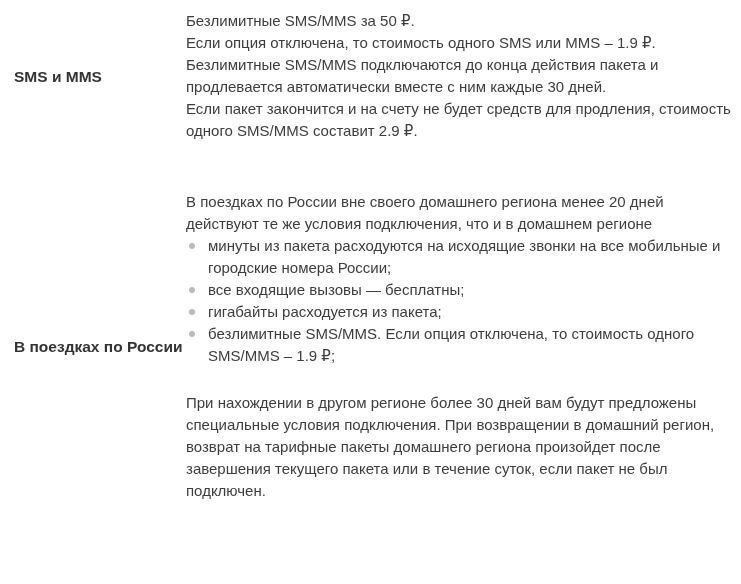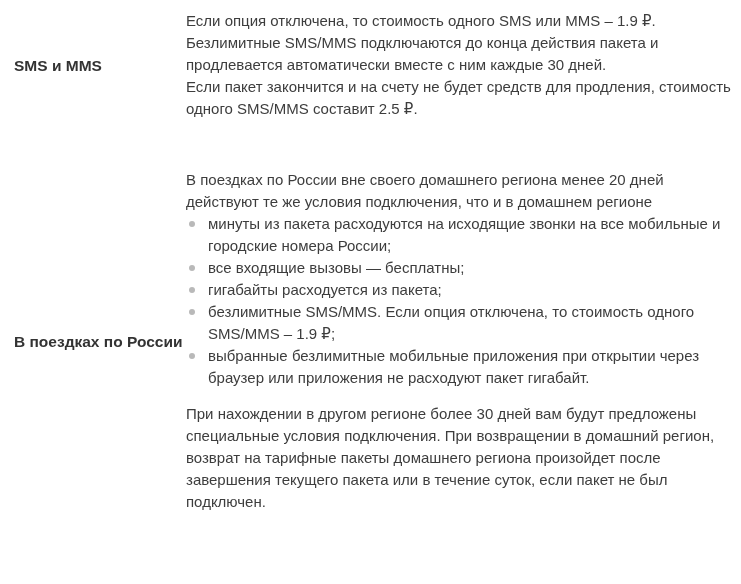"Безлимитные SMS/MMS за 50 ₽." span.line { html: none -> <span>Безлимитные SMS/MMS за 50 ₽.</span> }
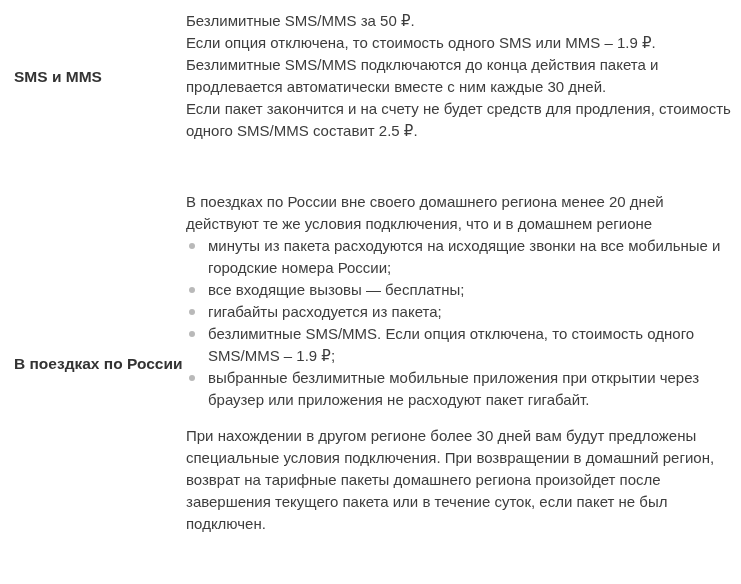"Если пакет закончится и на" span.line { text: 2.5 -> 2.9 }
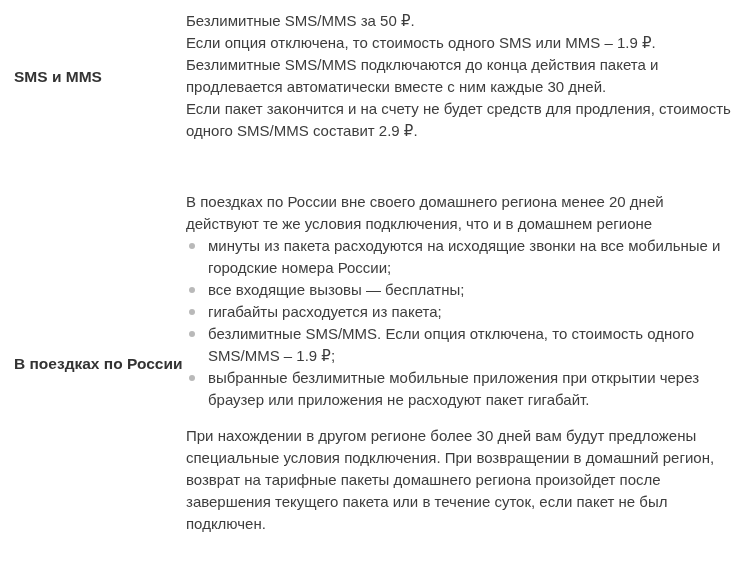"выбранные безлимитные мобильные" li.bullet-item { html: <li> <span></span> <span>выбранные безлимитные мобильные приложения при открытии через браузер или приложения не расходуют пакет гигабайт.</span> </li> -> none }
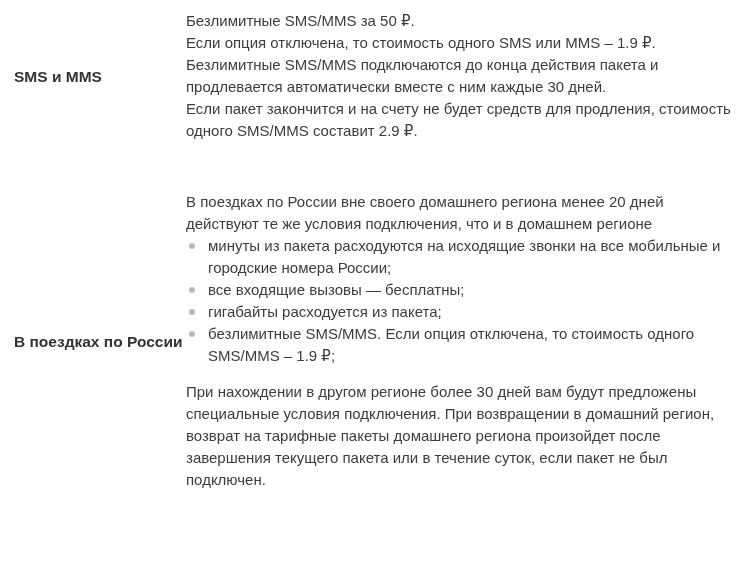"При нахождении в другом регионе" .bullets + .para { margin-top: 14px -> 25px }
